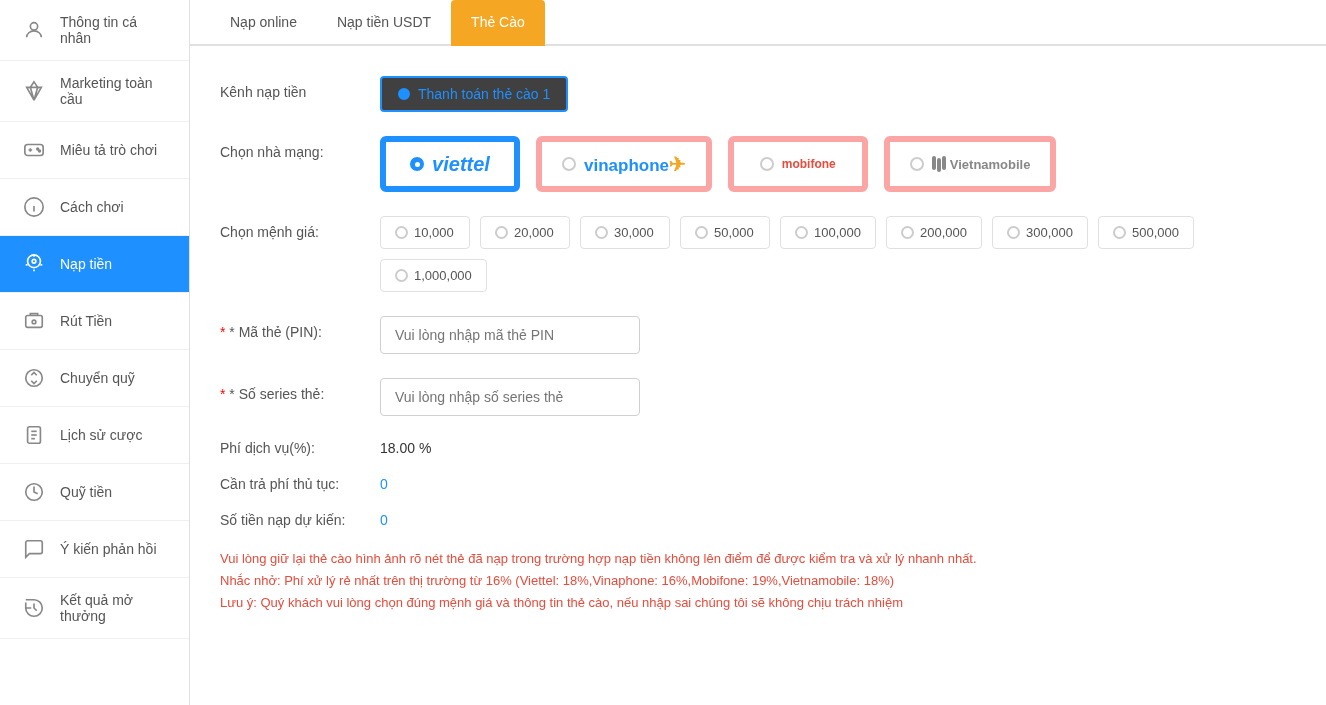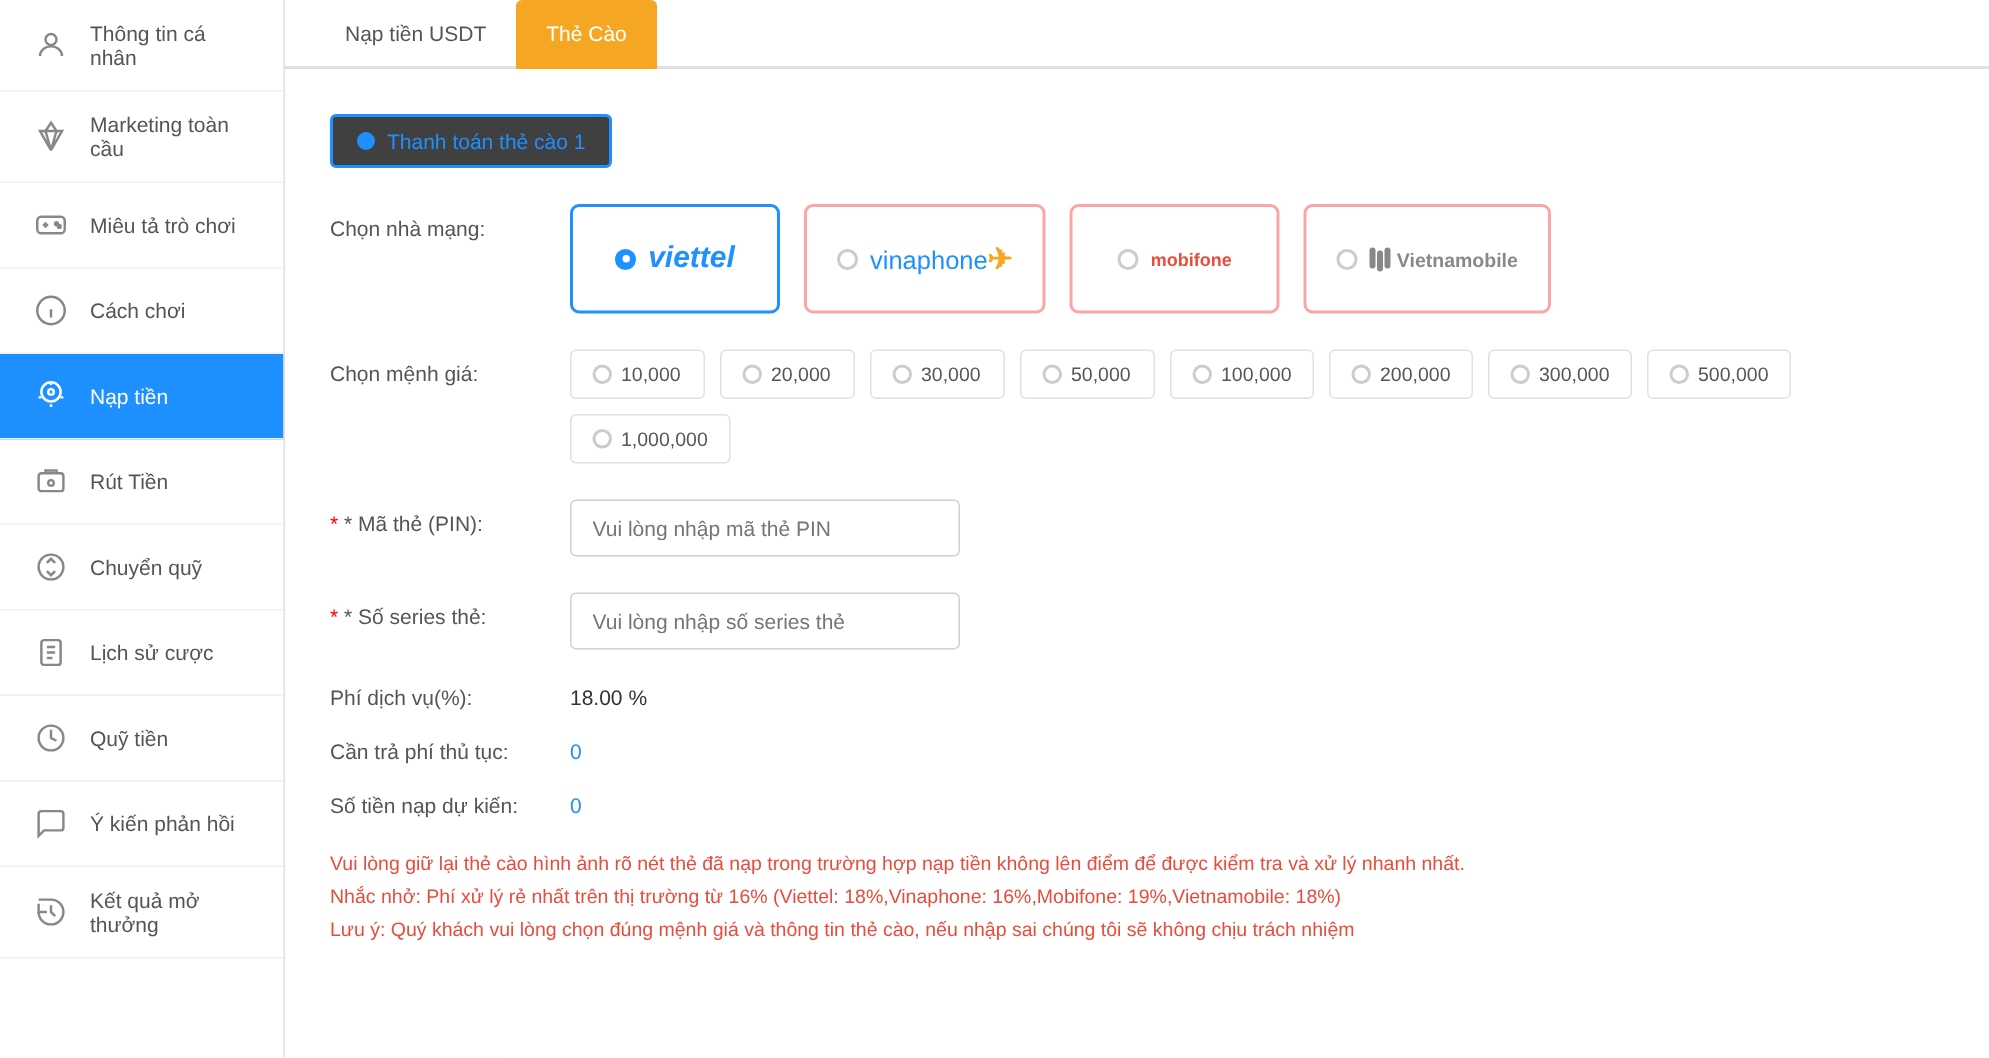"Nạp online" div.tab { html: none -> <div>Nạp online</div> }
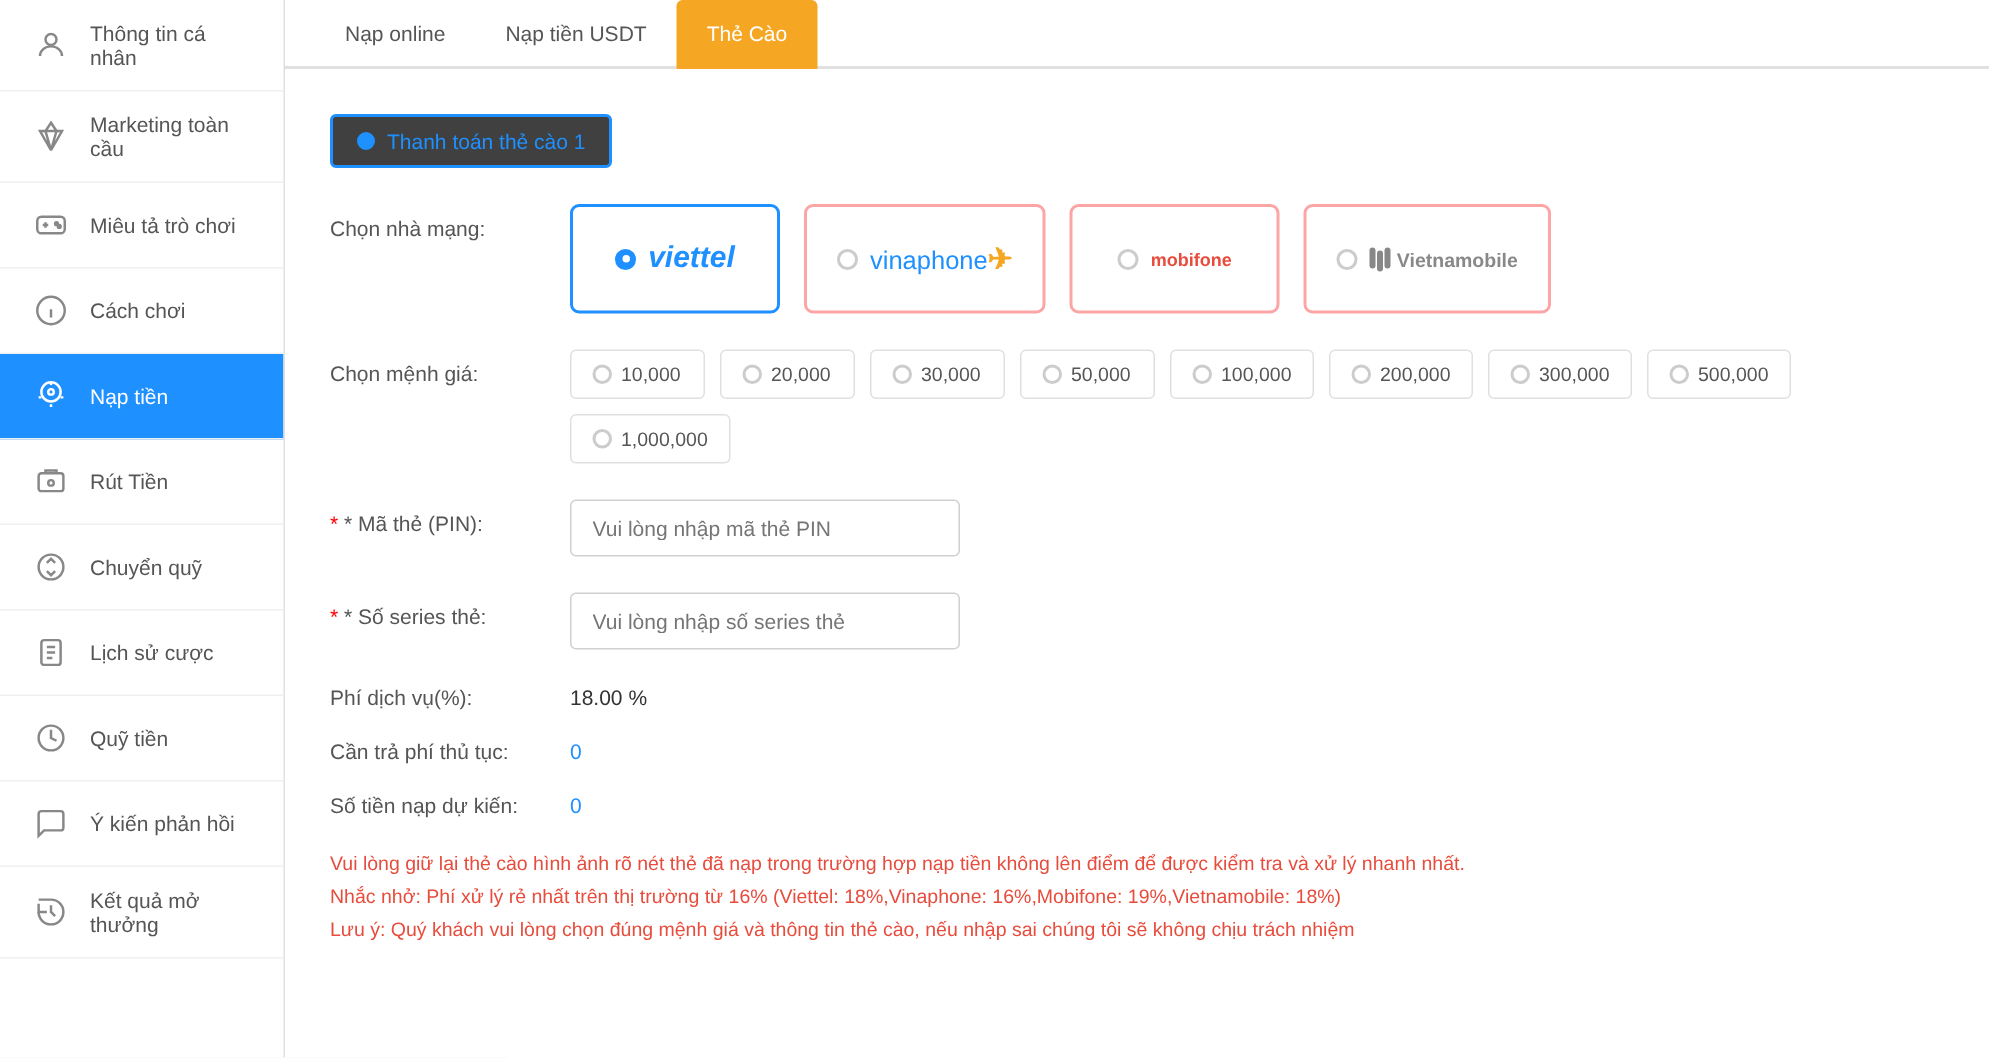"Kênh nạp tiền" div.form-label { html: none -> <div>Kênh nạp tiền</div> }
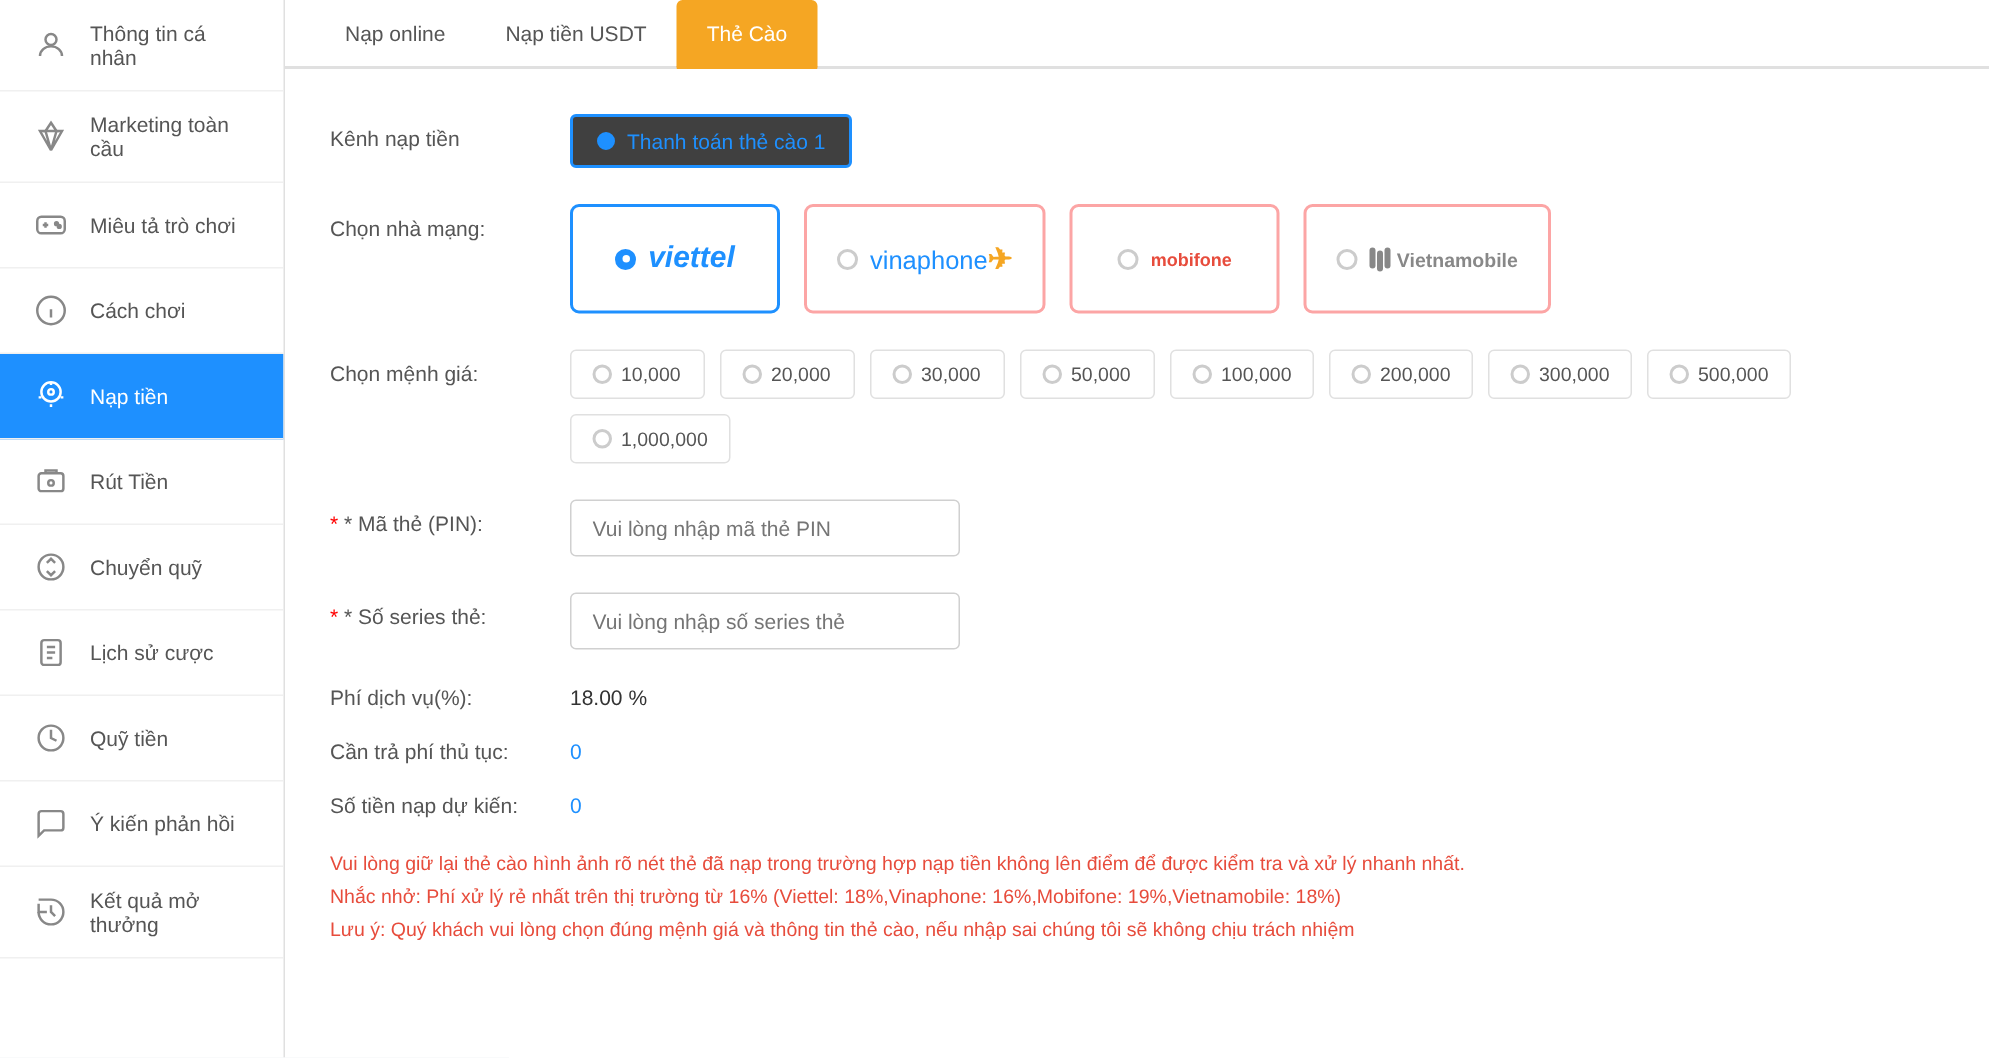"viettel" .network-option { border: 2px solid #fca5a5 -> 6px solid #fca5a5; padding: 22px 20px -> 10px 20px }
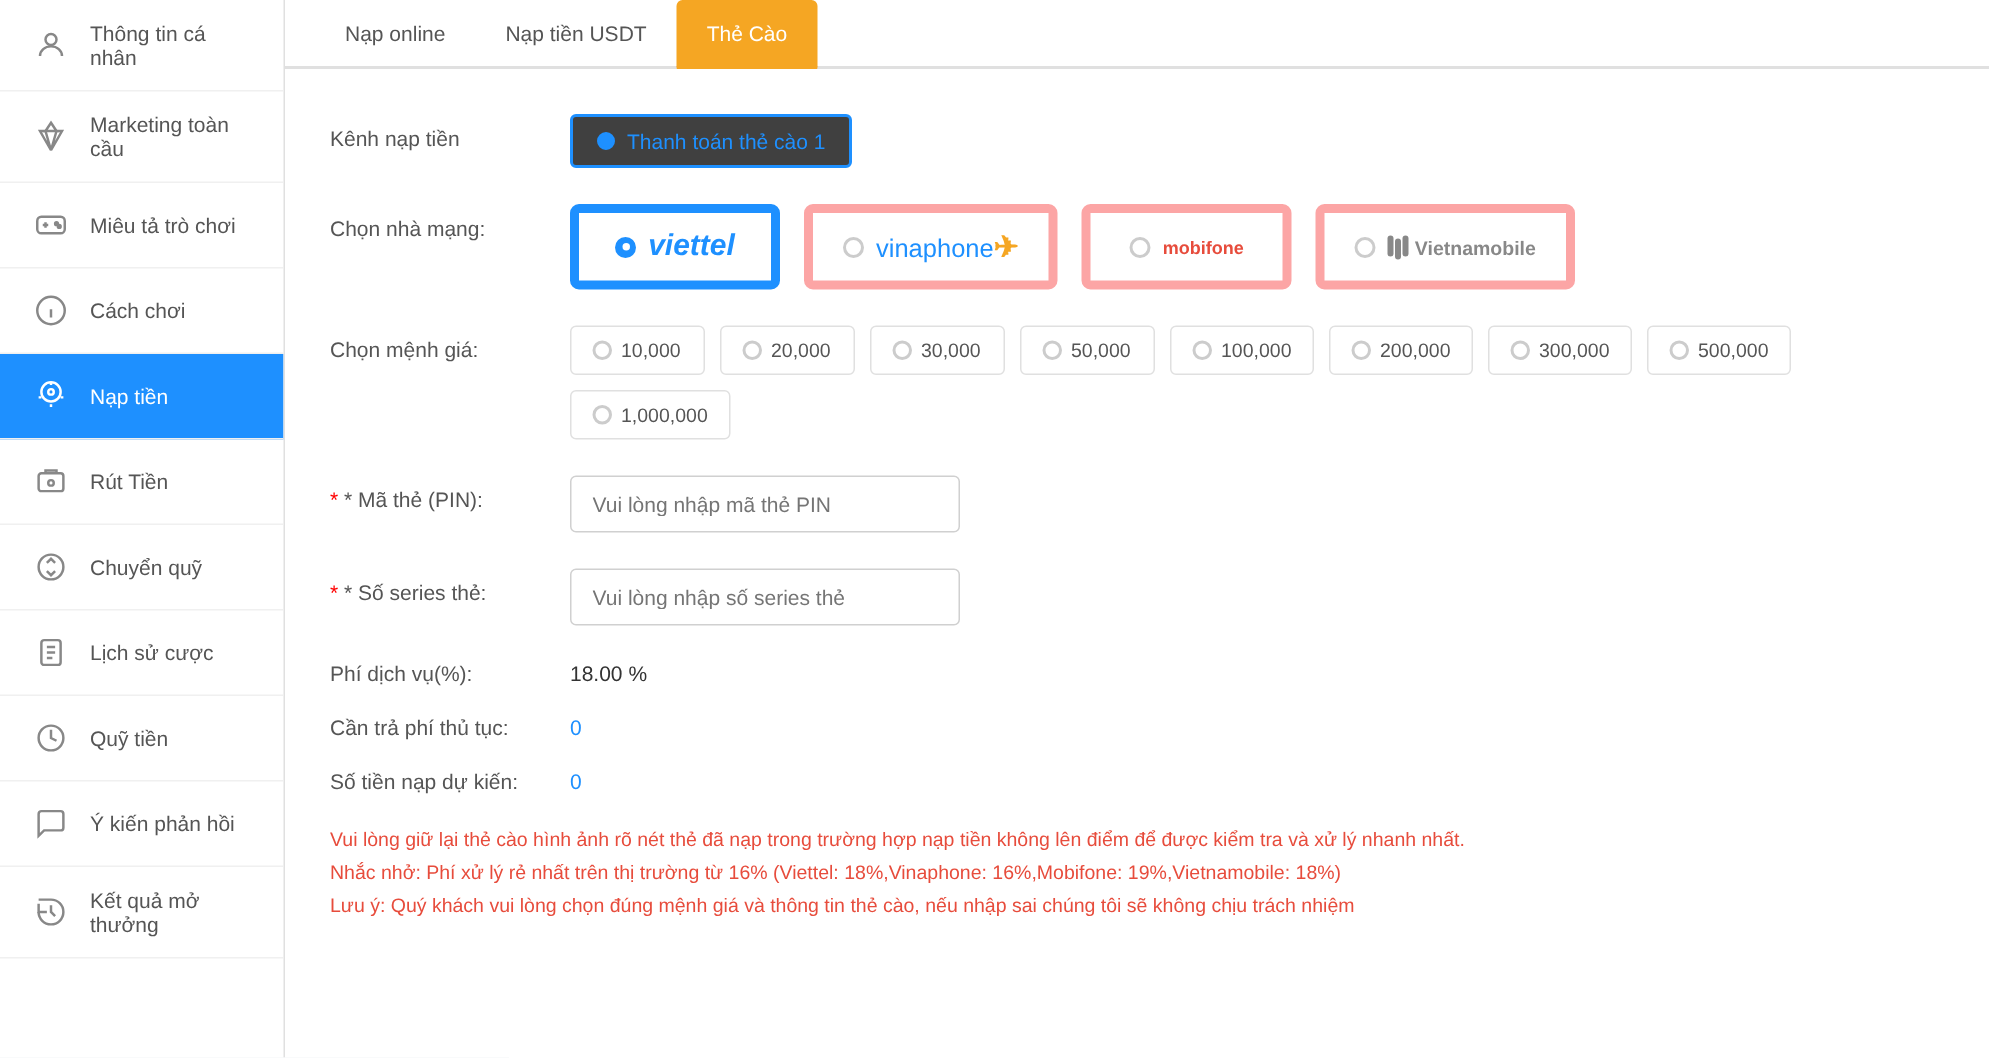"vinaphone" span { font-weight: normal -> bold }
